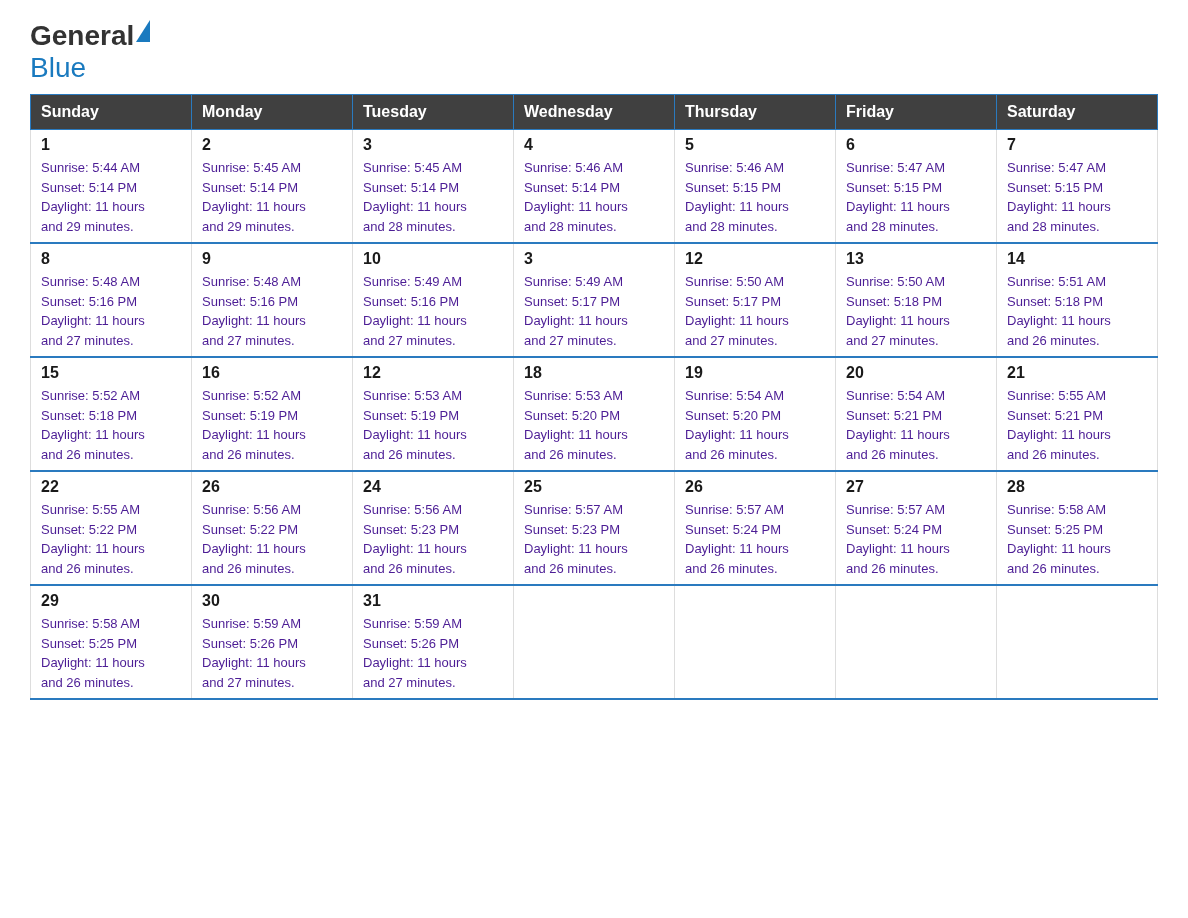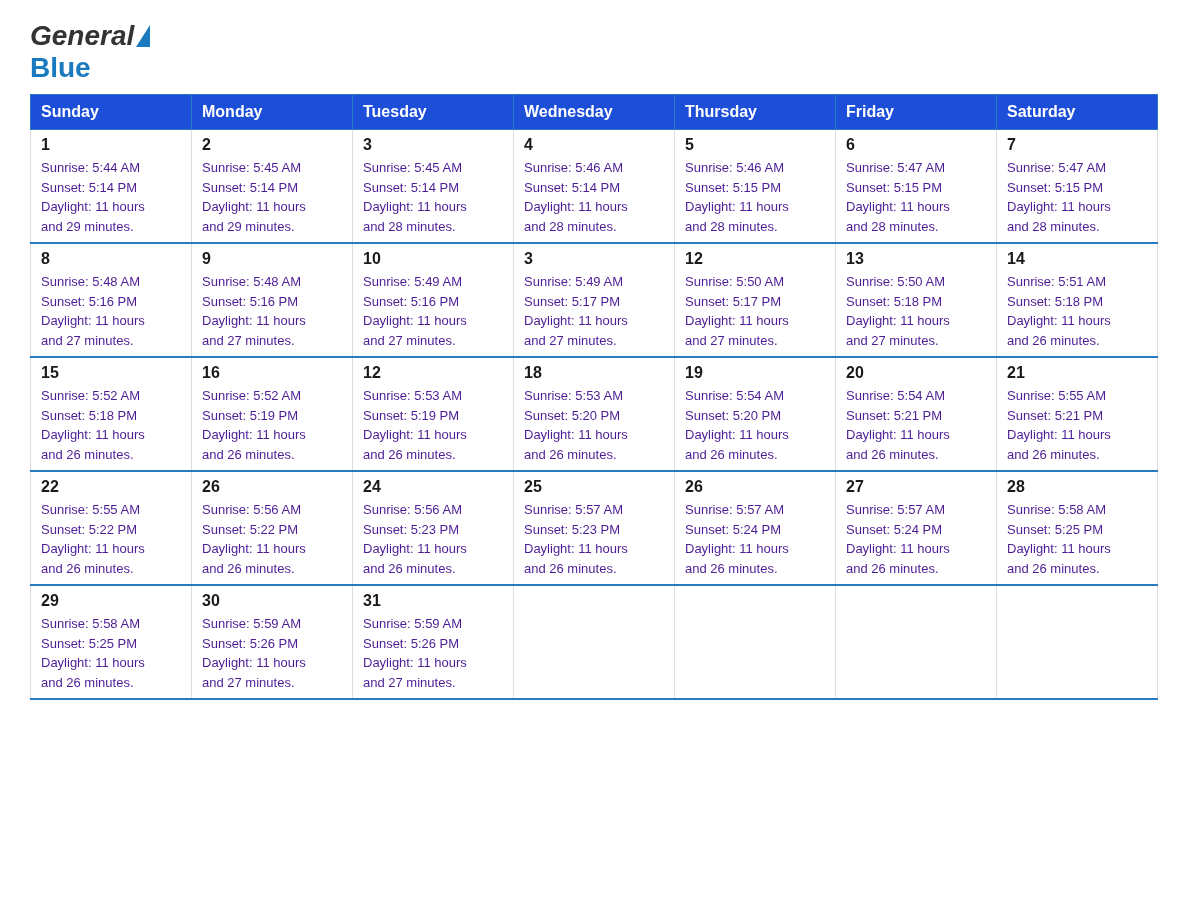"General" .logo-text { align-items: center -> none; font-style: italic -> none }
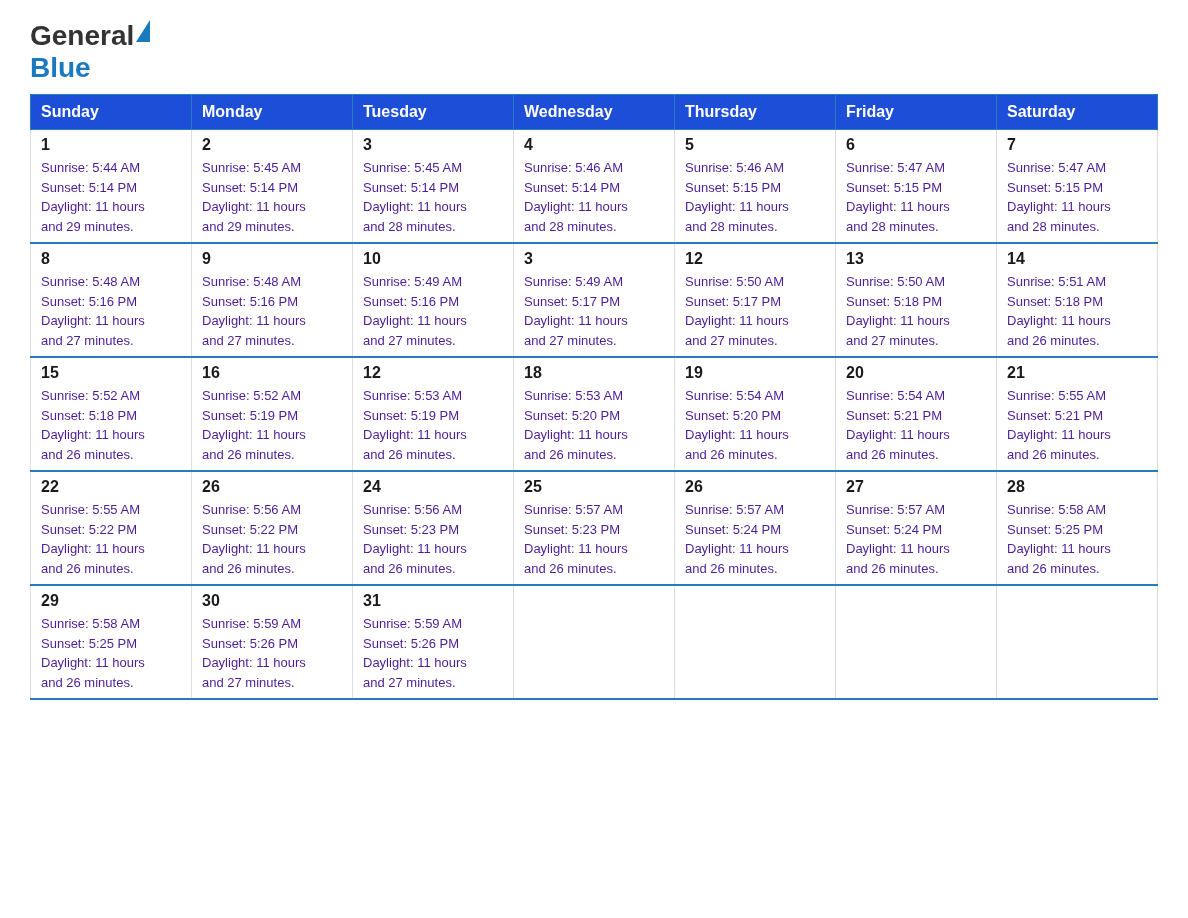"Blue" .logo-blue { font-weight: bold -> normal }
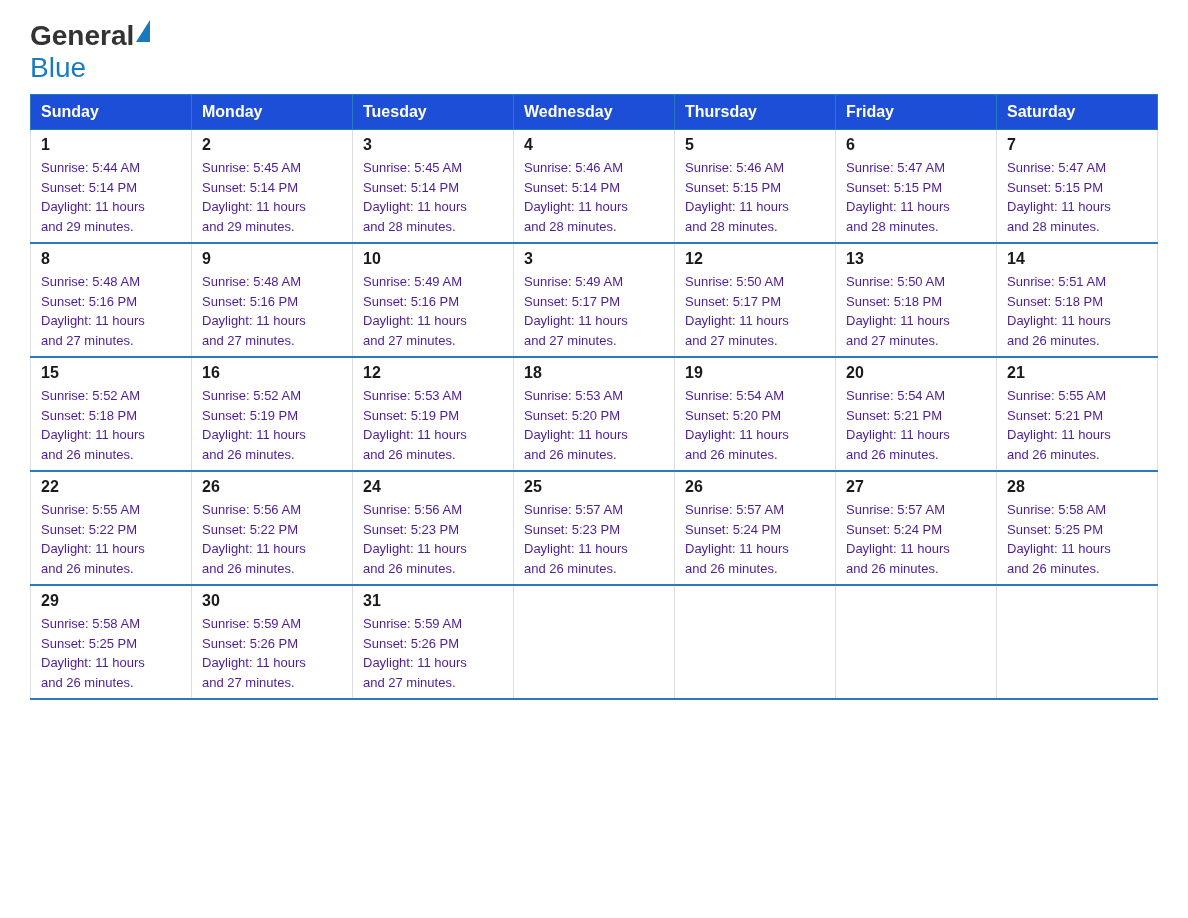"Sunday" .calendar thead tr { background-color: #1d4ed8 -> #404040 }
